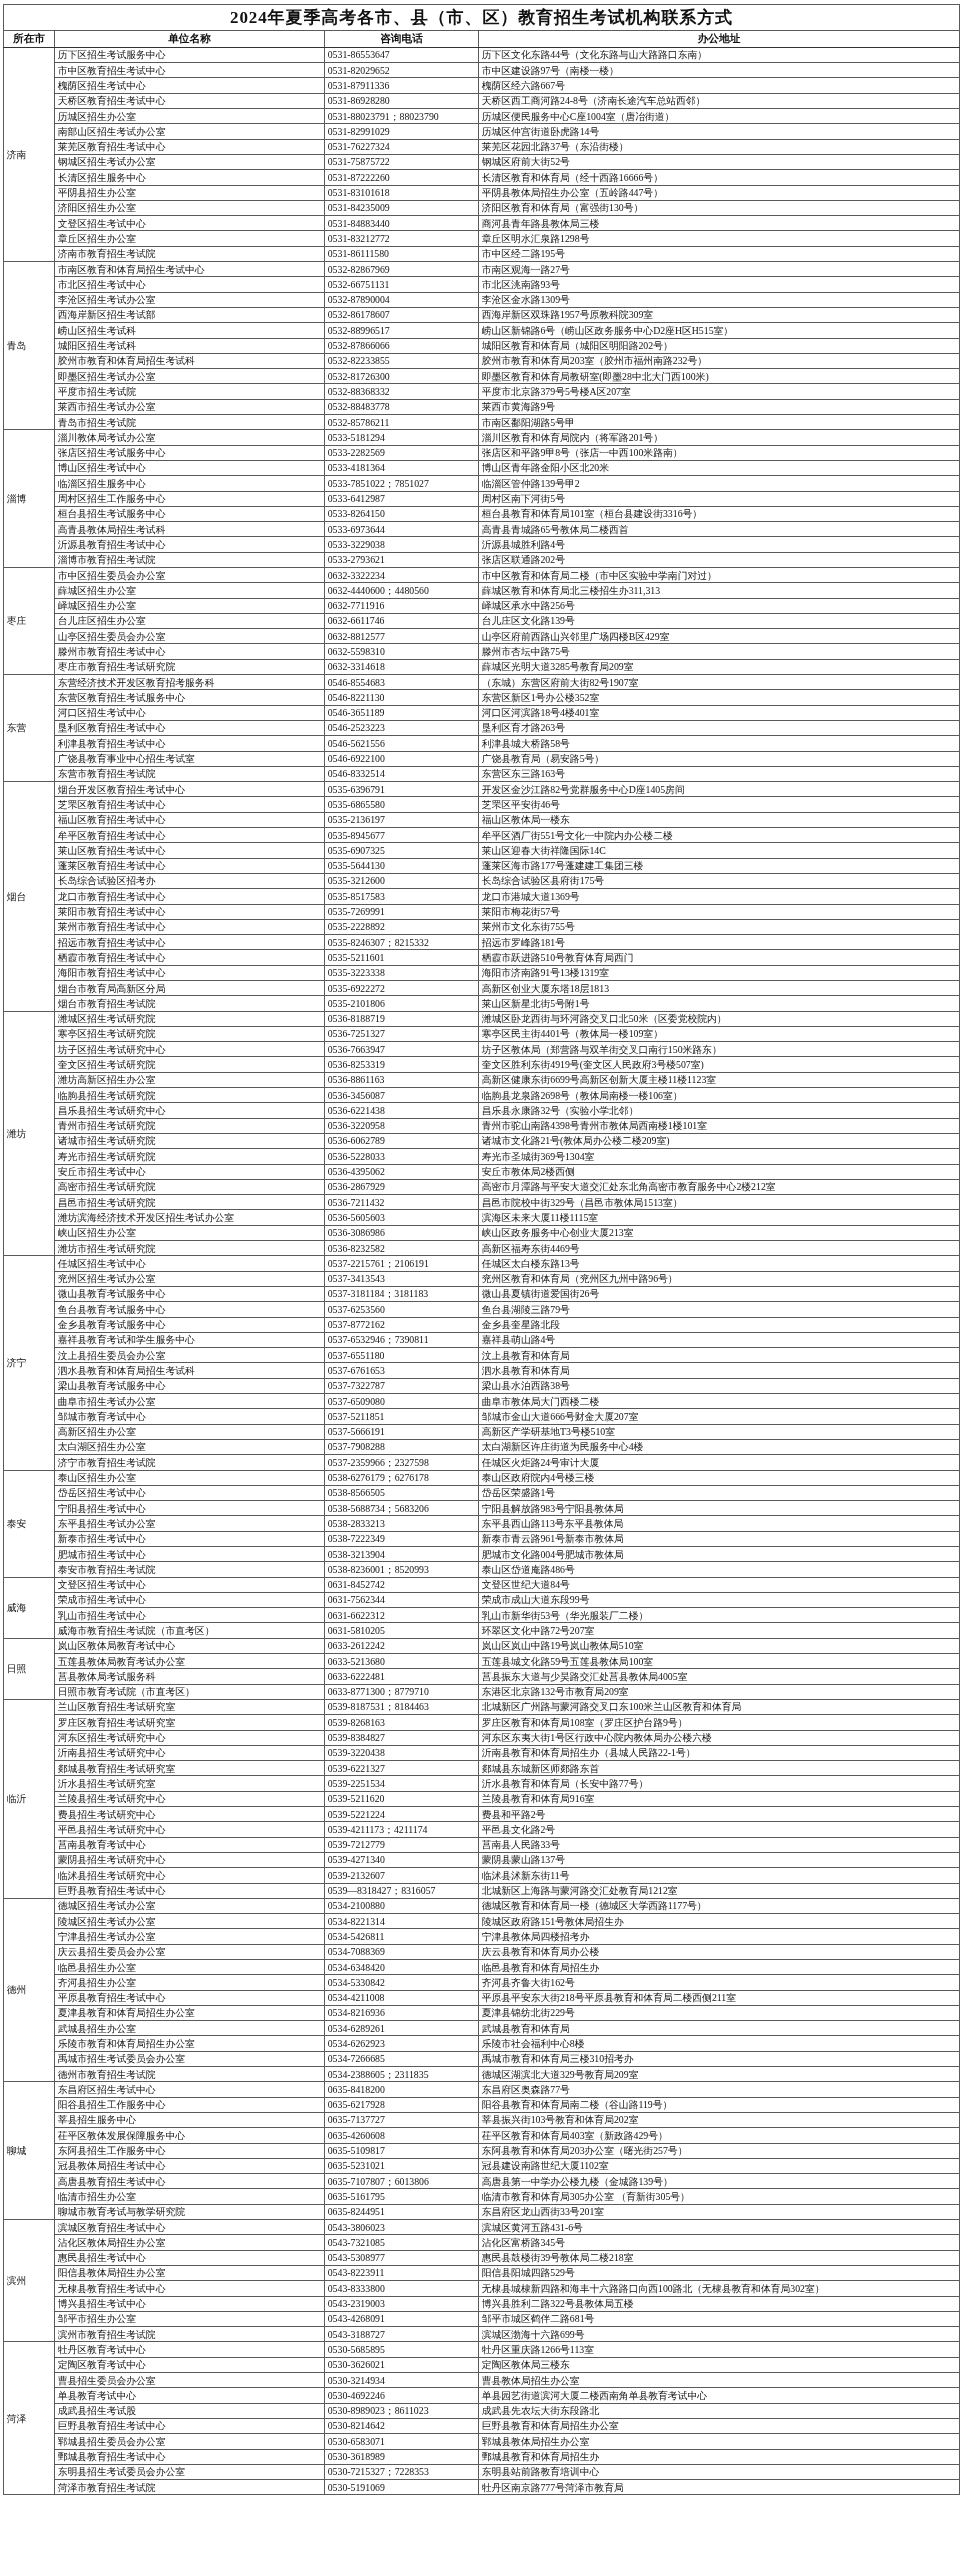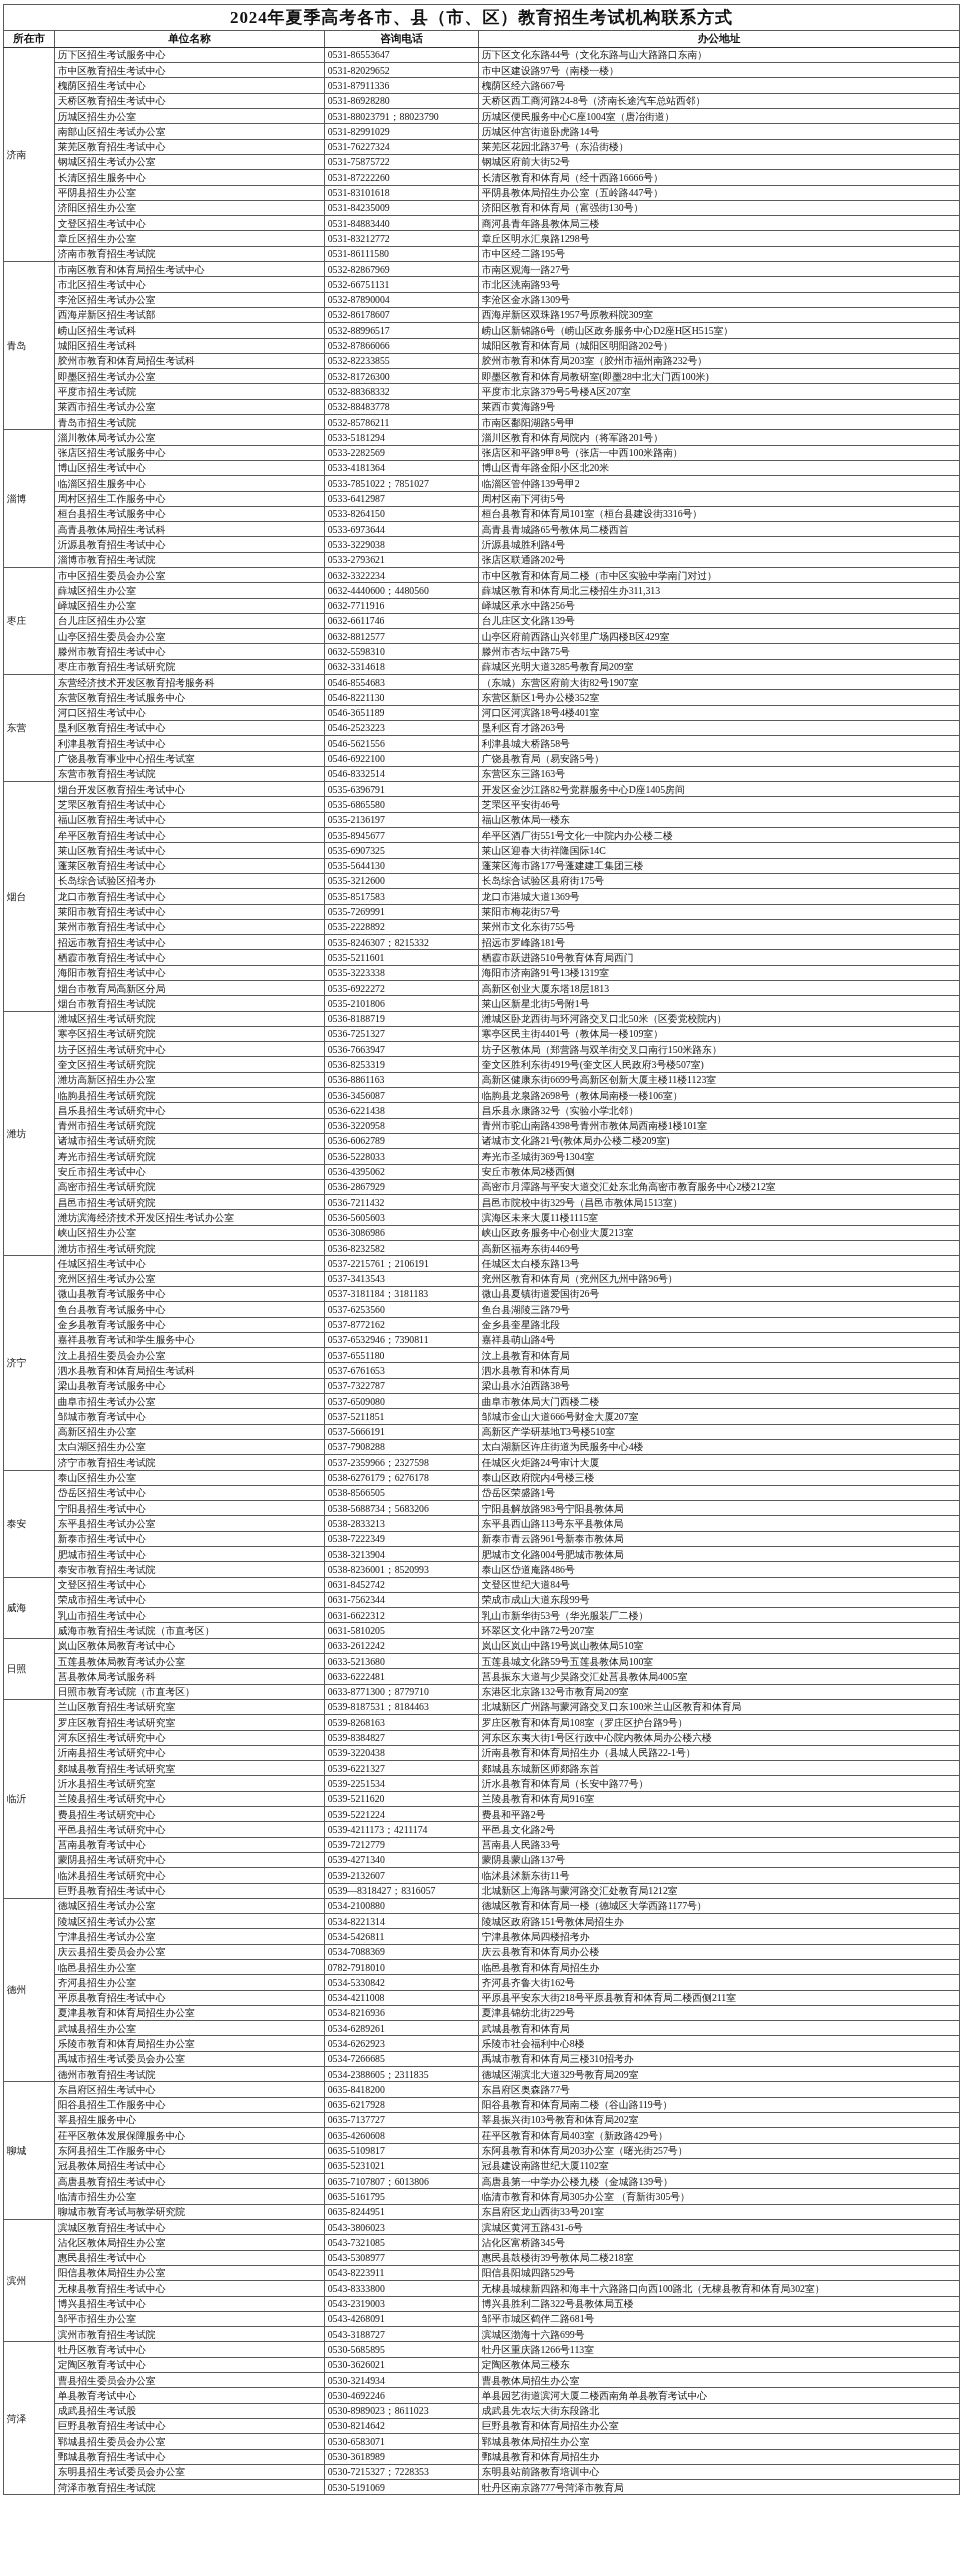"0782-7918010" td.phone { text: 0782-7918010 -> 0534-6348420 }
